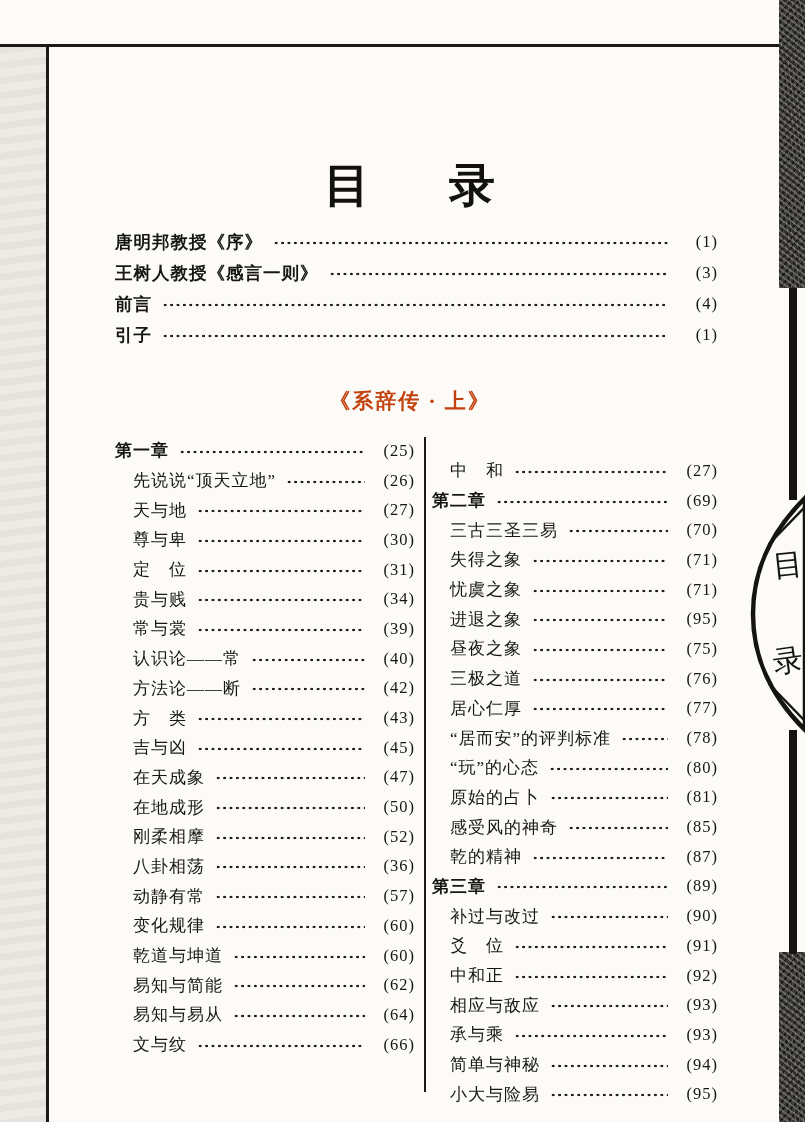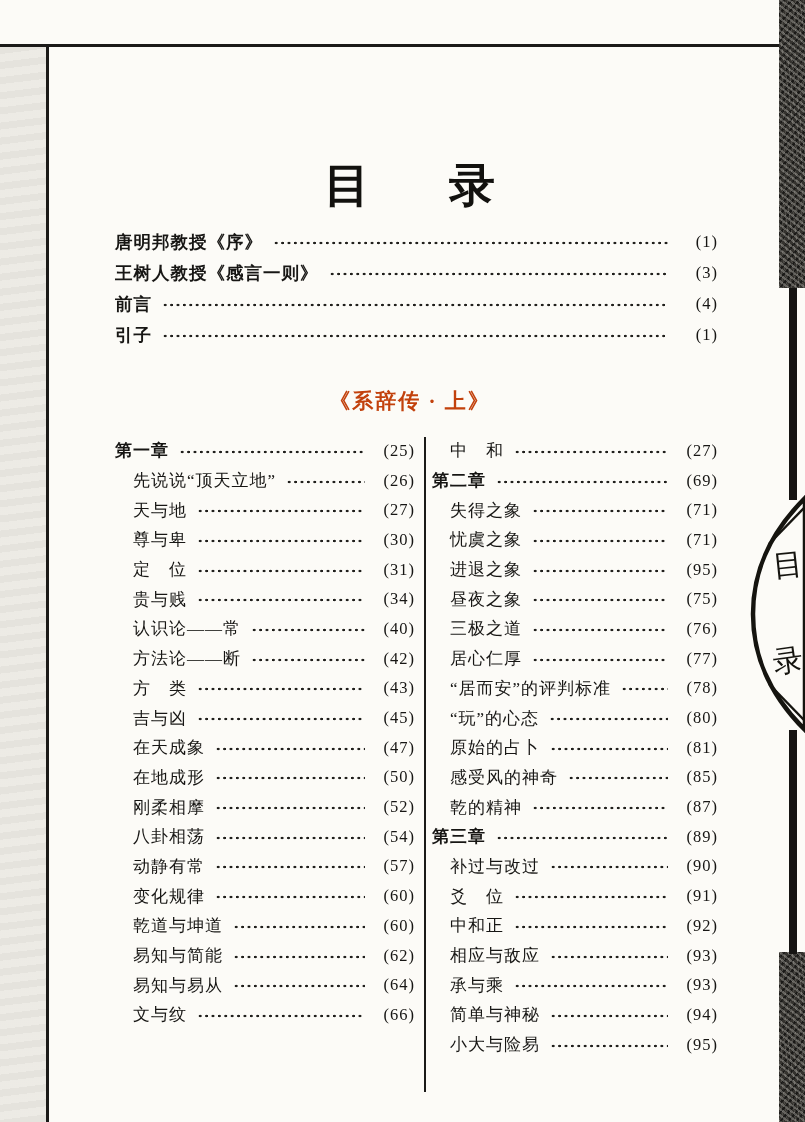"中 和" .col-right { margin-top: none -> 20px }
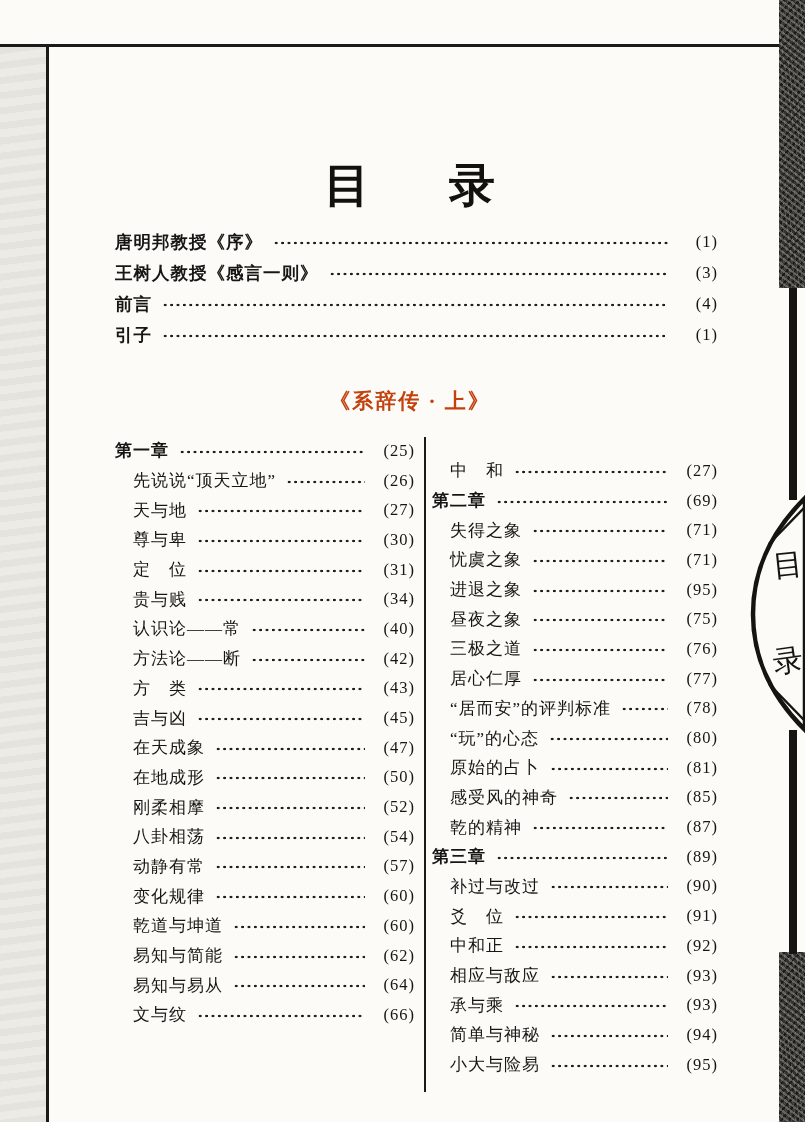"三古三圣三易" div.toc-row { html: none -> <div> <span>三古三圣三易</span> <span></span> <span>(70)</span> </div> }
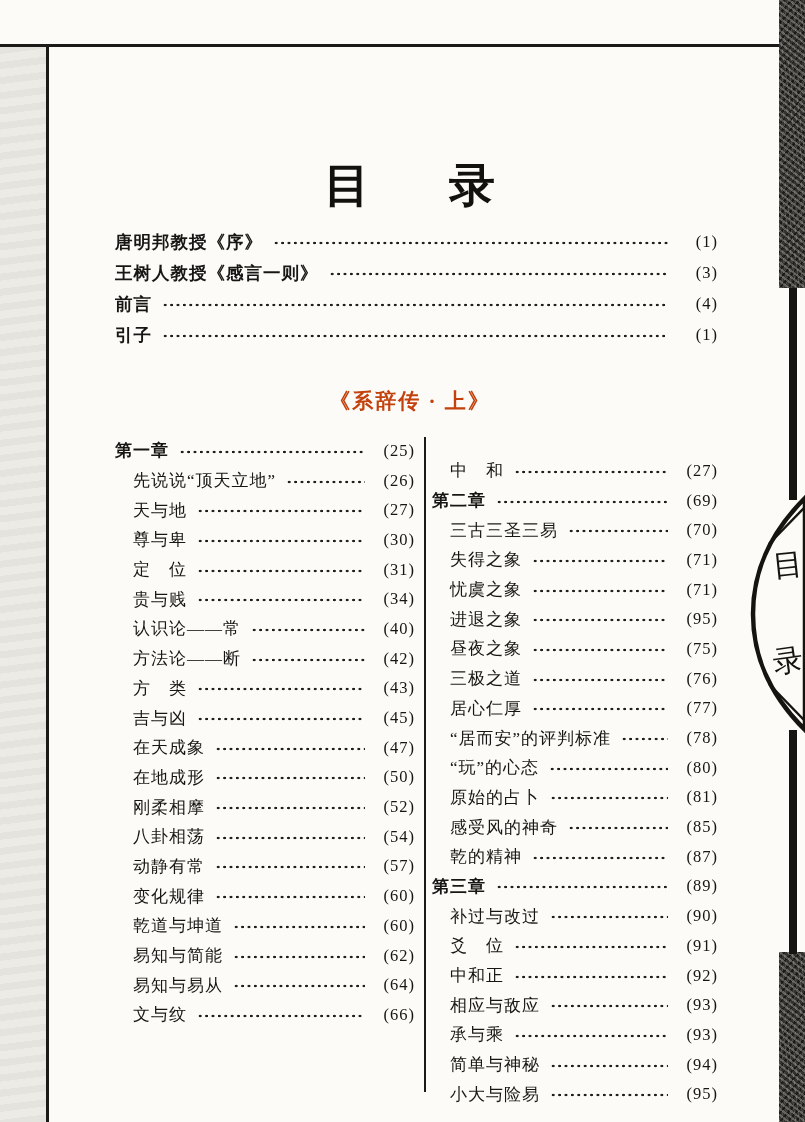"常与裳" div.toc-row { html: none -> <div> <span>常与裳</span> <span></span> <span>(39)</span> </div> }
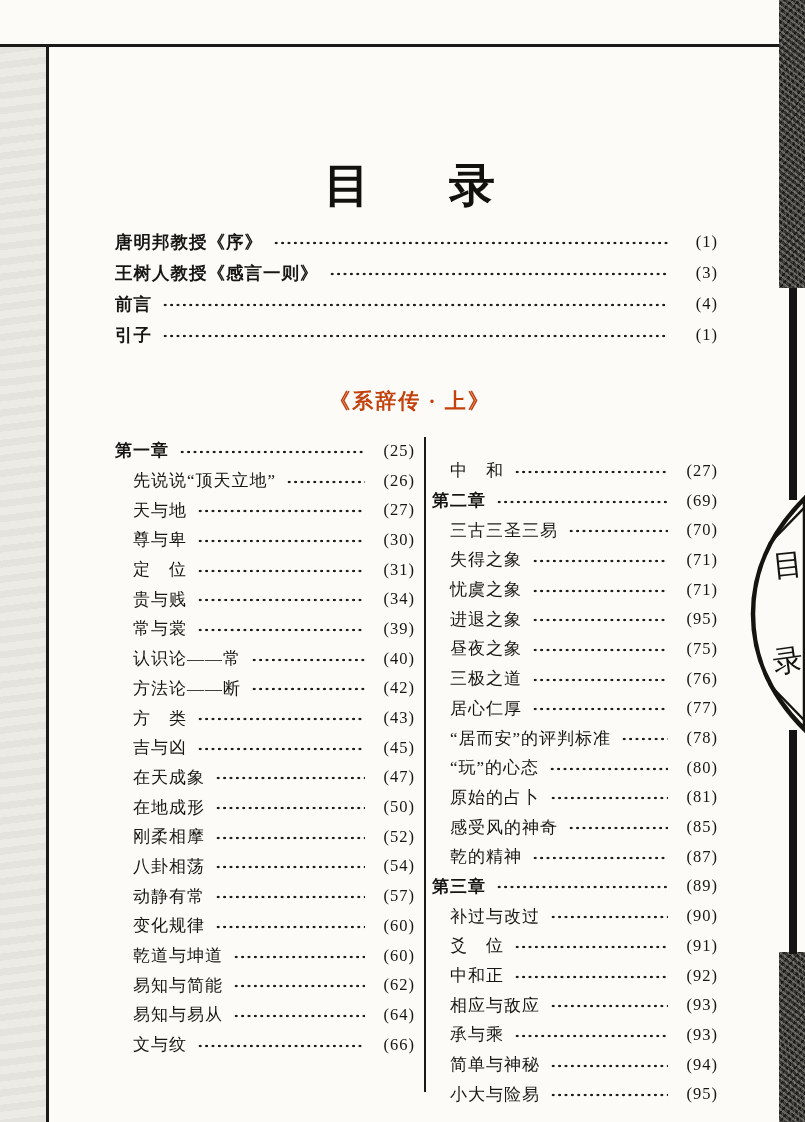"(54)" span.toc-page { text: 54 -> 36 }
